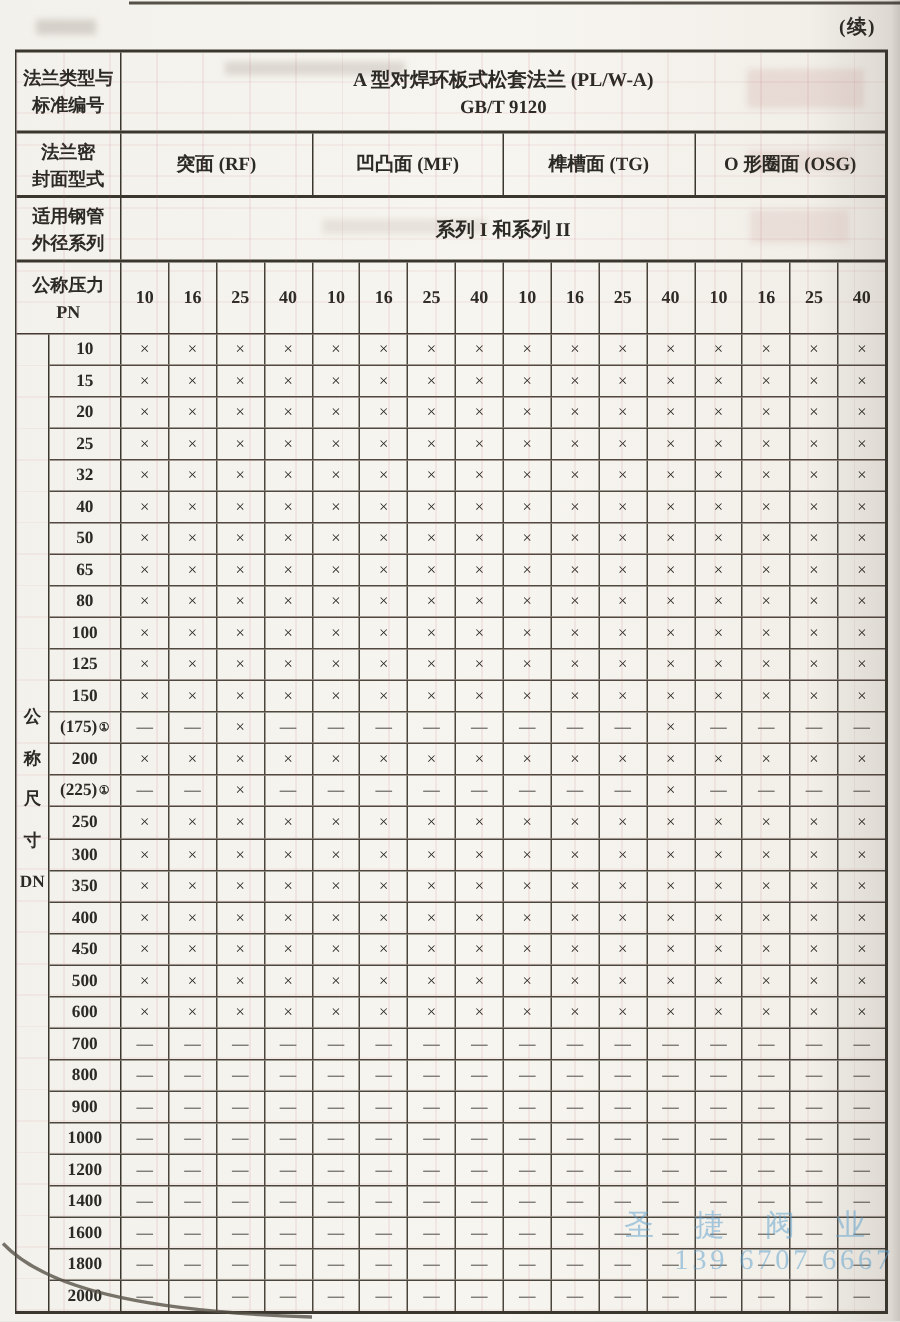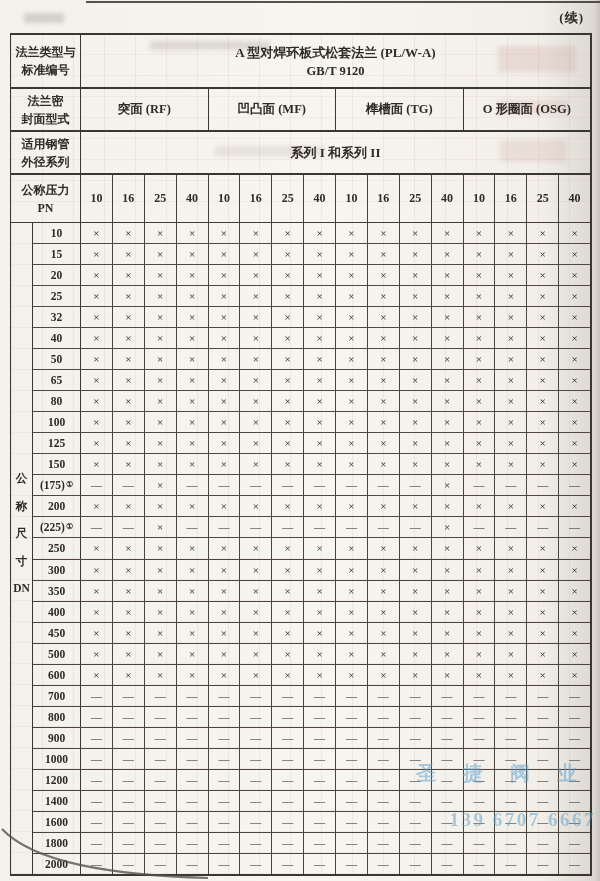"圣捷阀业" .watermark { font-weight: bold -> normal; top: 760px -> 803px }
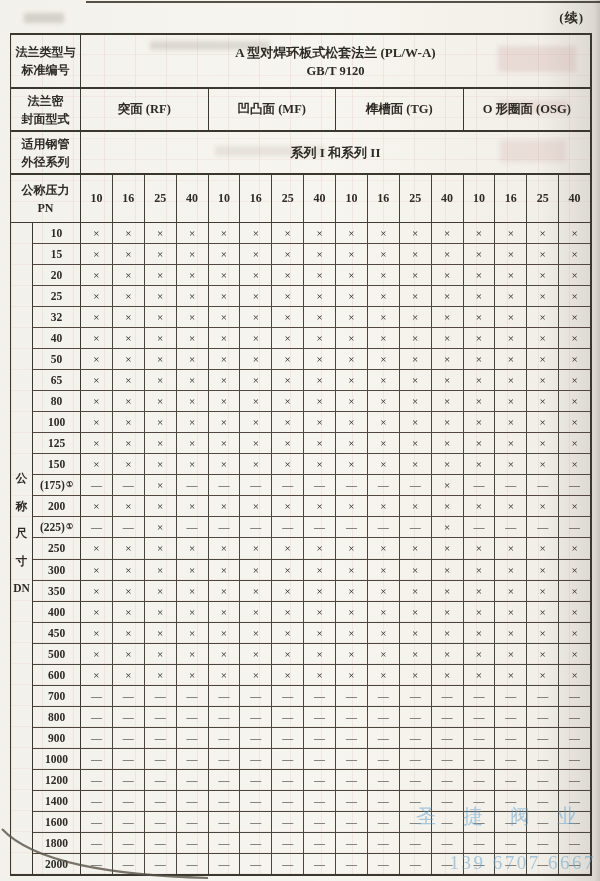"139 6707 6667" .wm2 { margin-top: 22px -> 0 }
